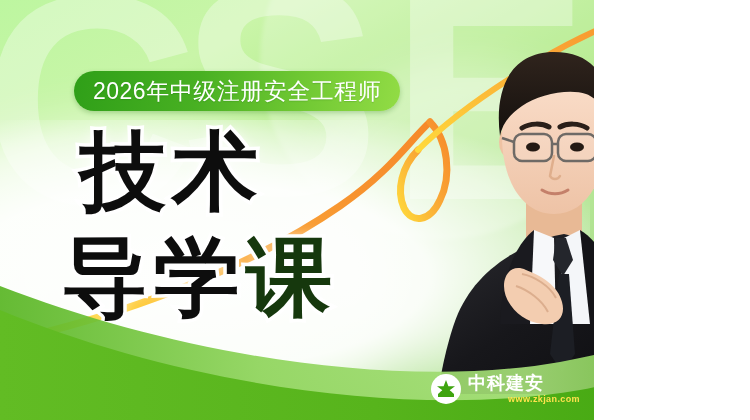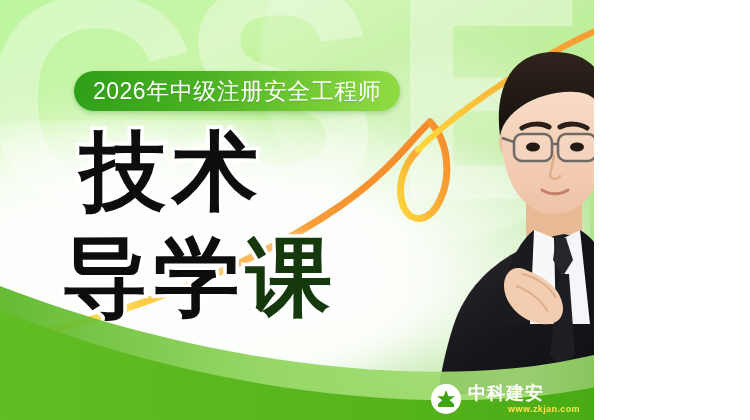"中科建安" #logo { bottom: 6px -> 16px }
